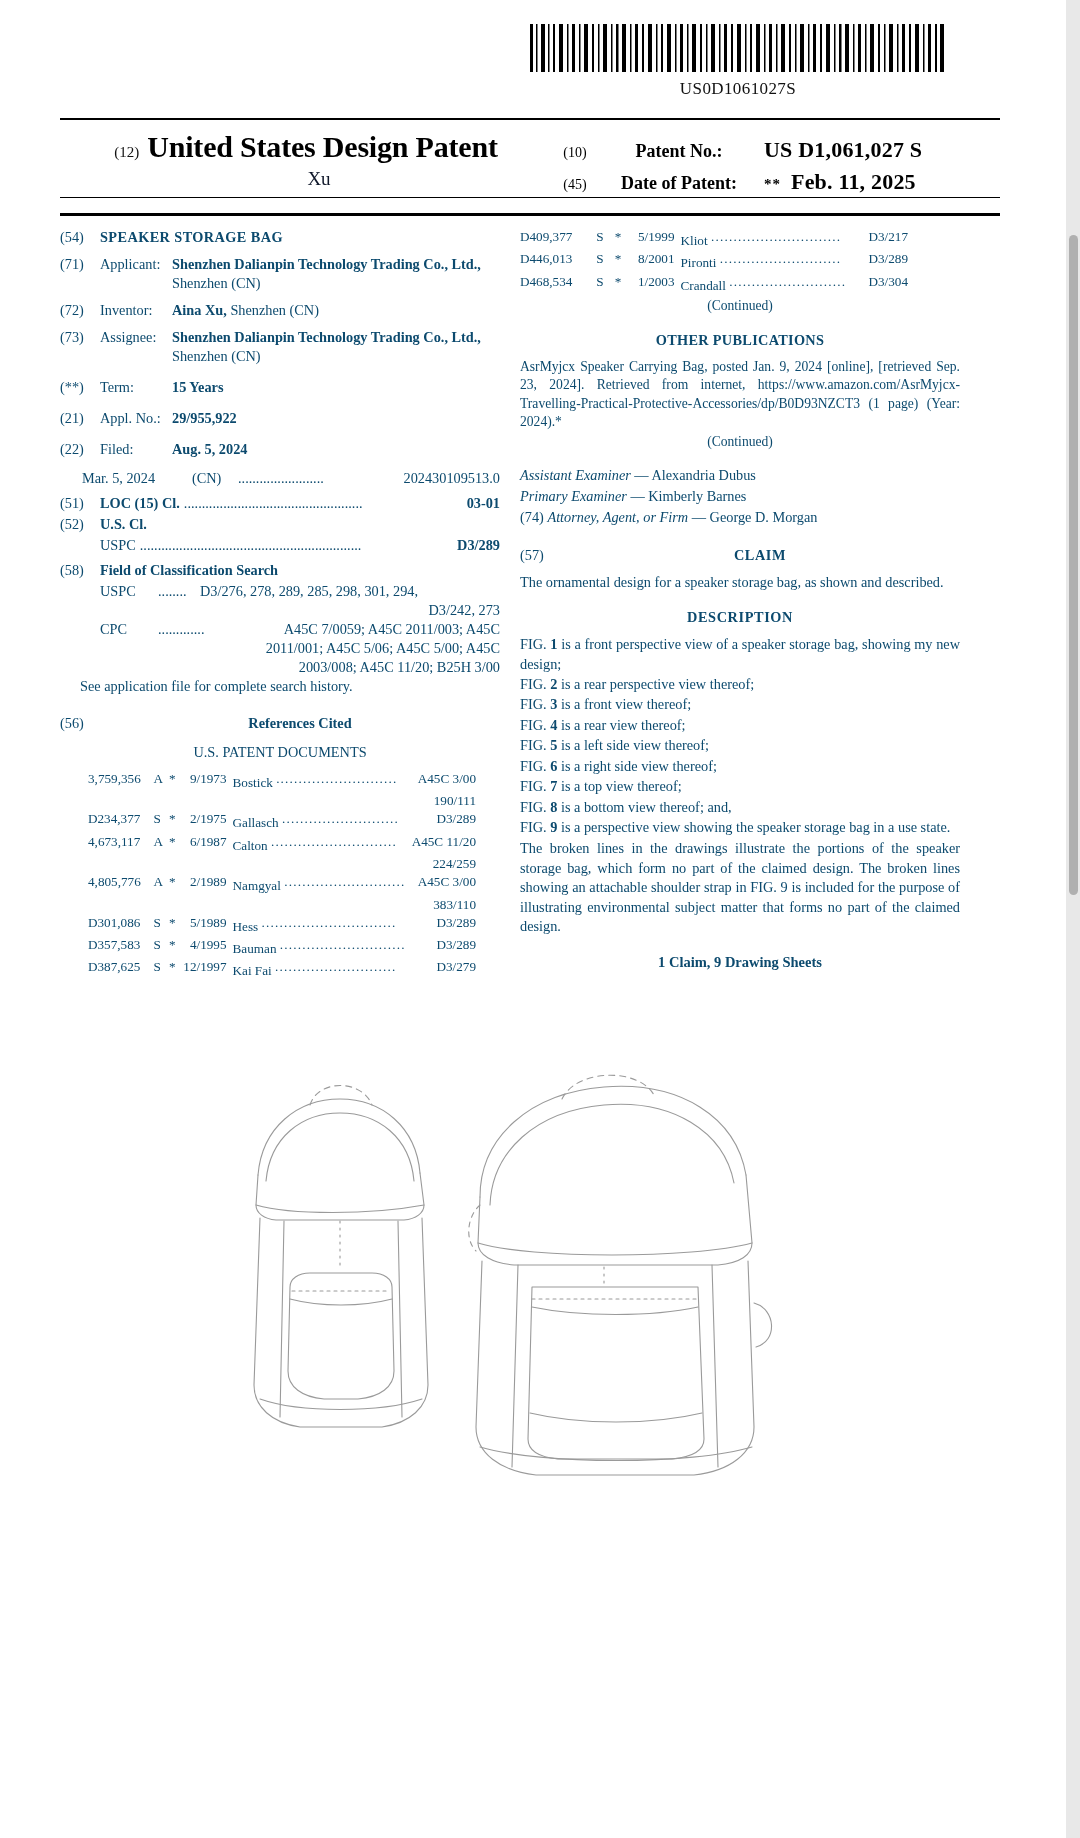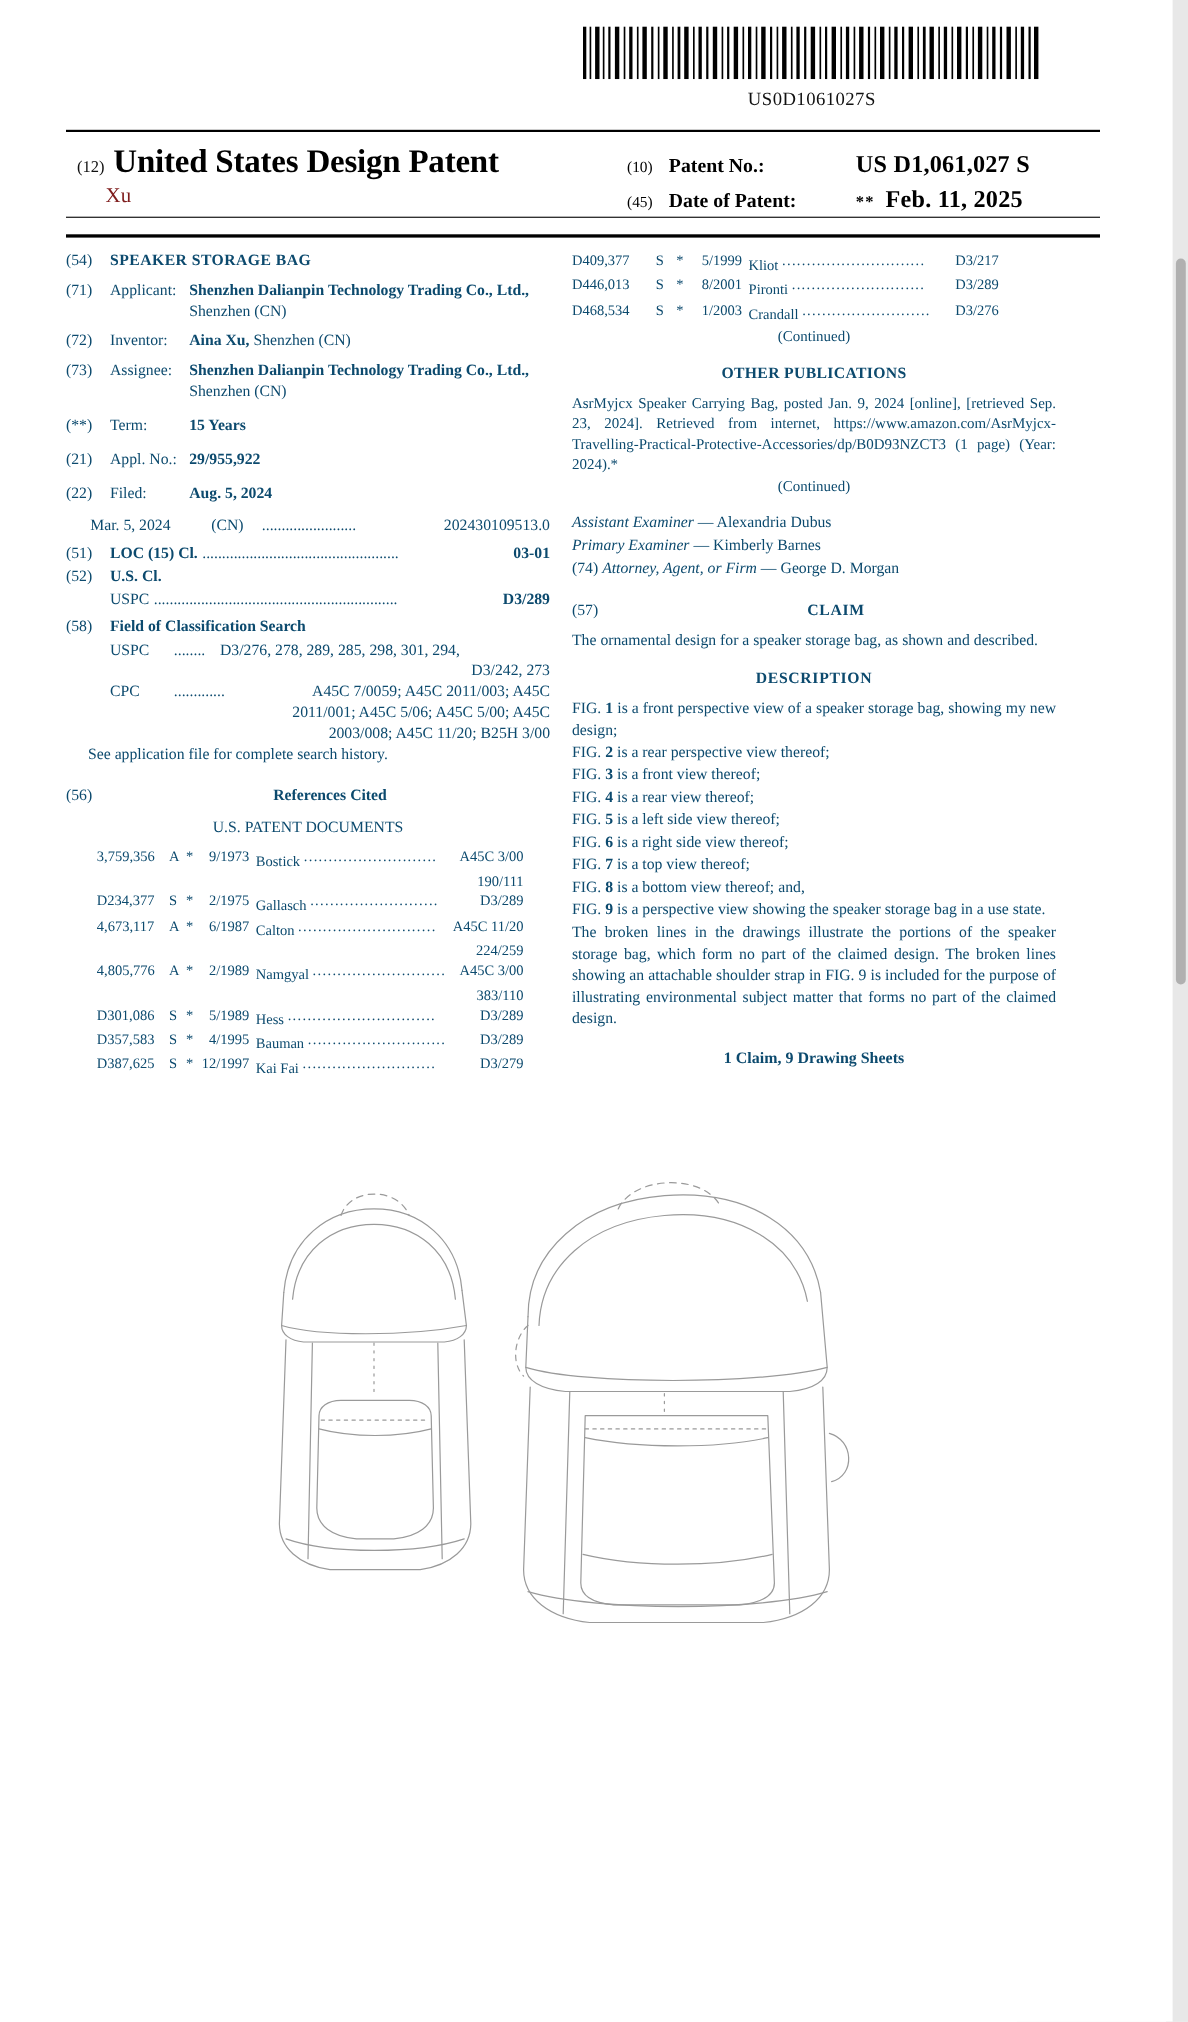"(12) United States Design Patent" .masthead { left: 70px -> 56px; text-align: none -> center }
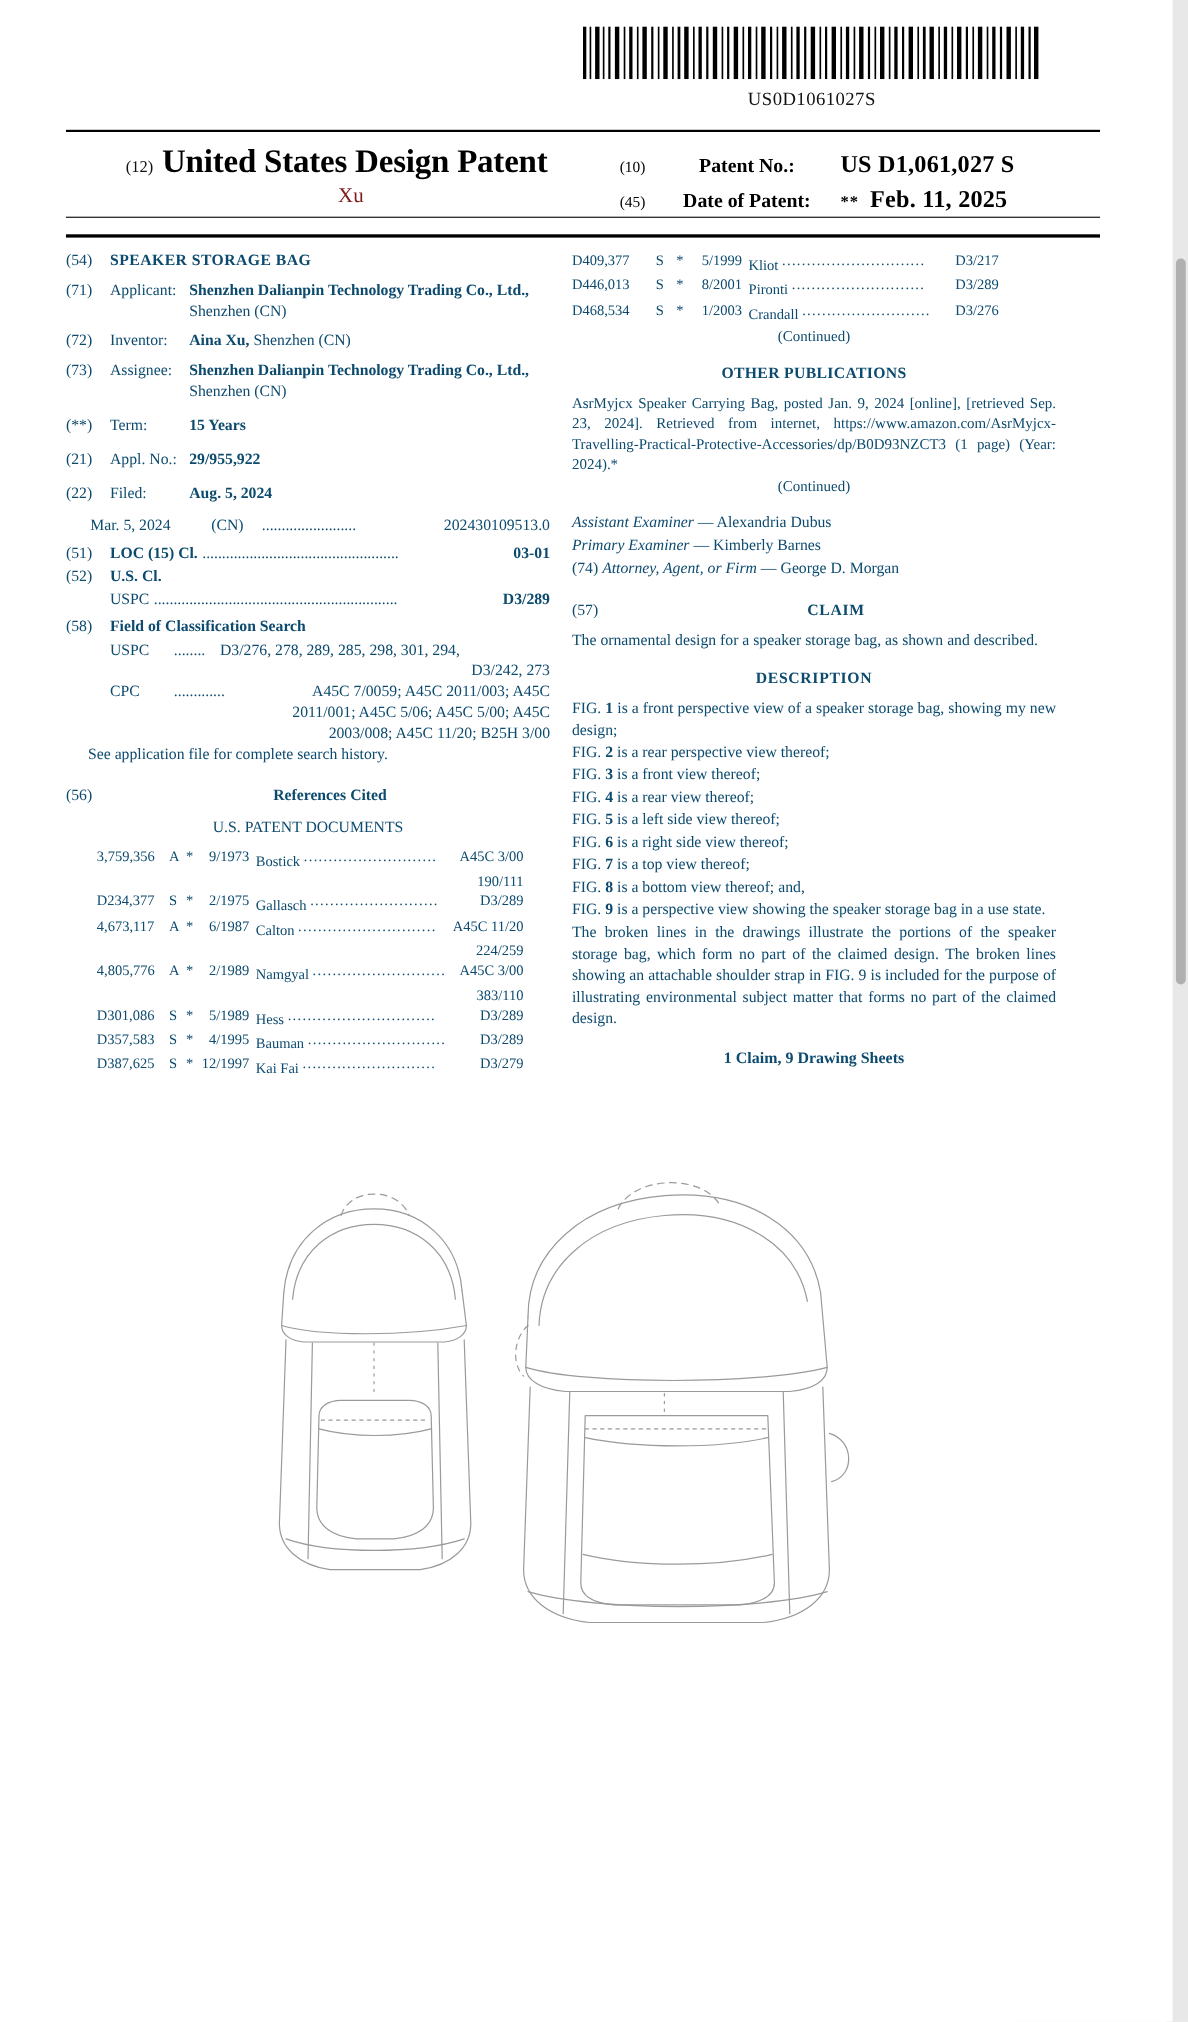"Xu" .mast-author { color: #7f1d1d -> #0f172a }
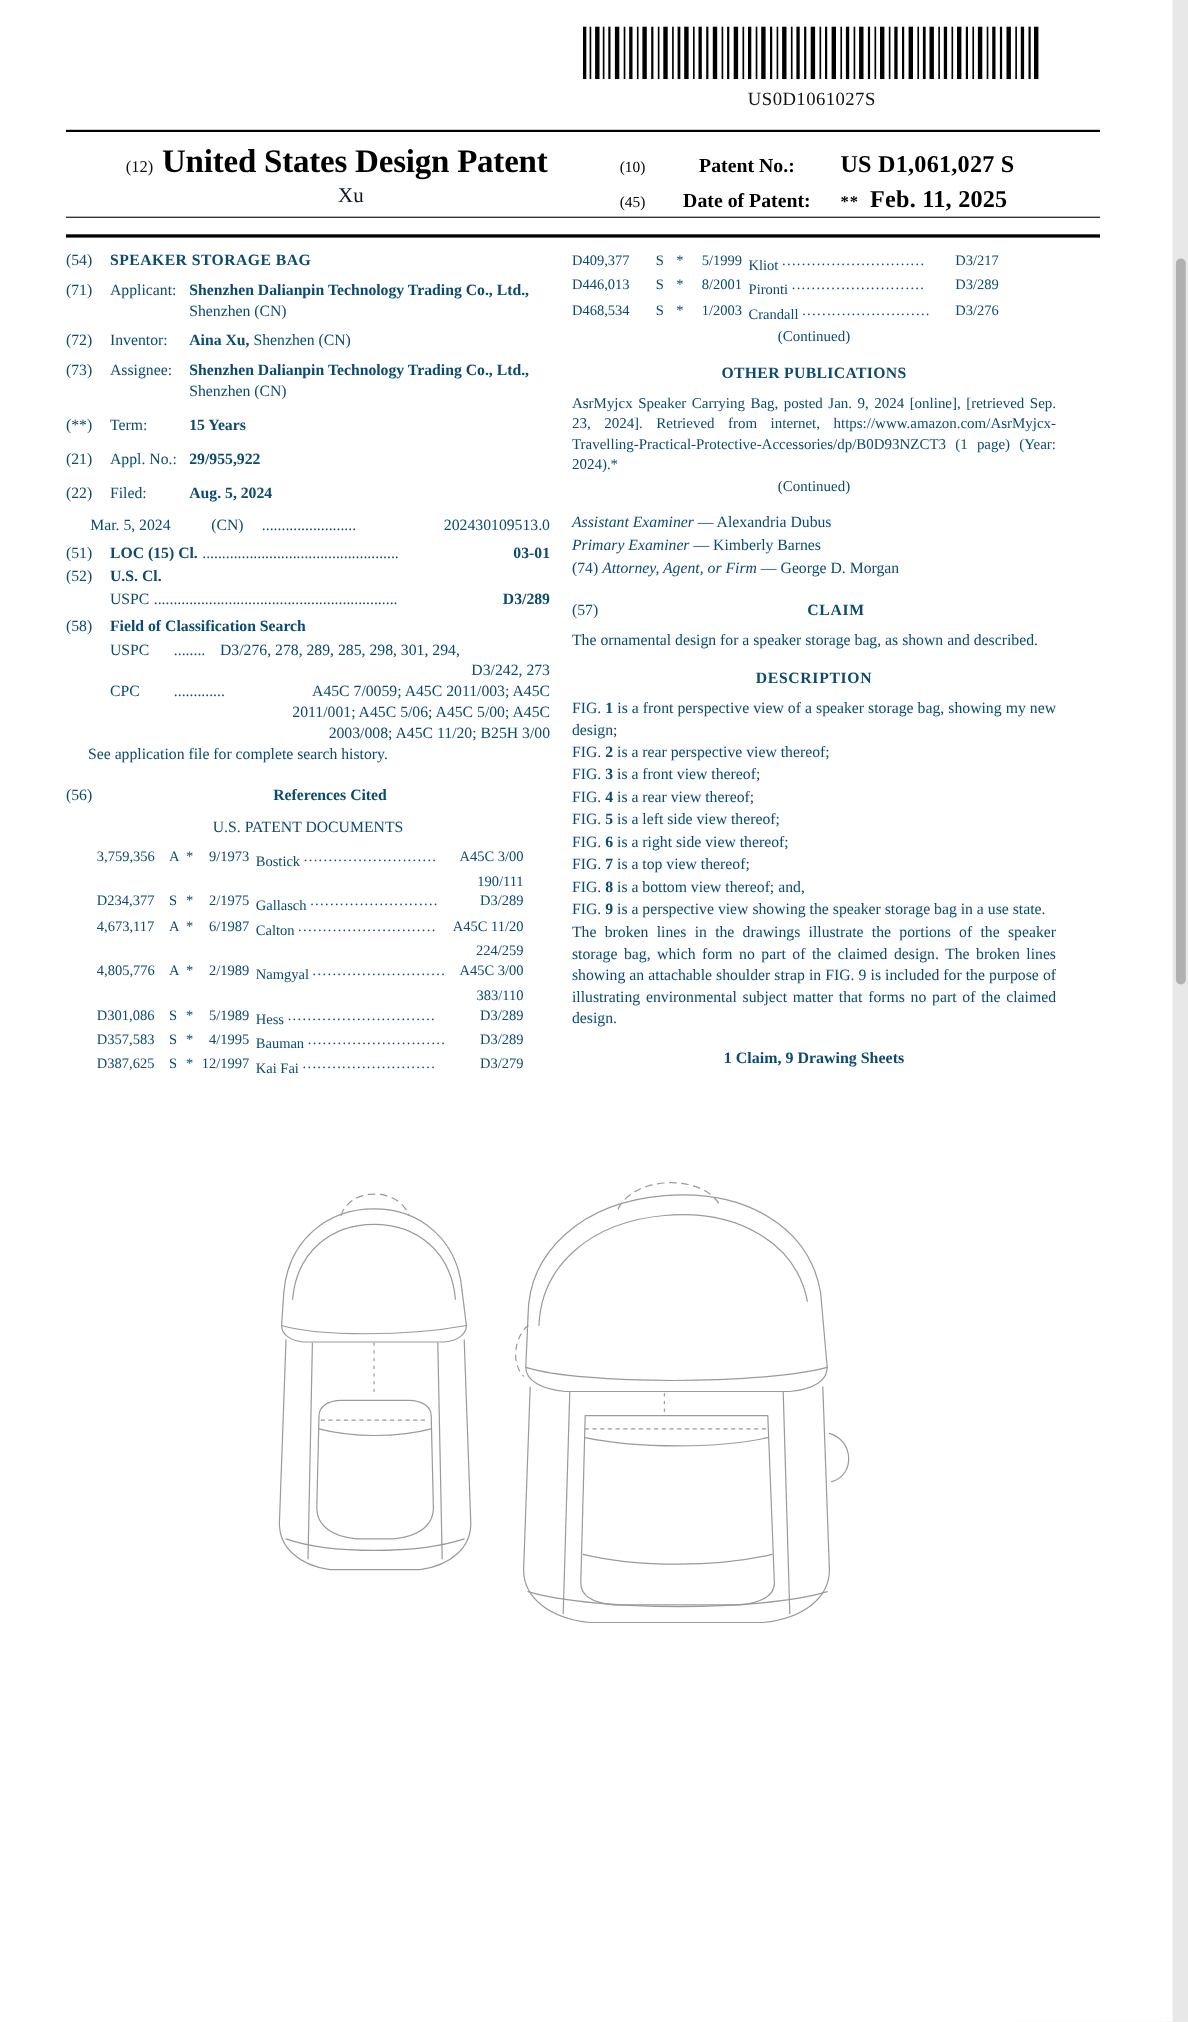"D3/276" td.cl { text: D3/276 -> D3/304 }
